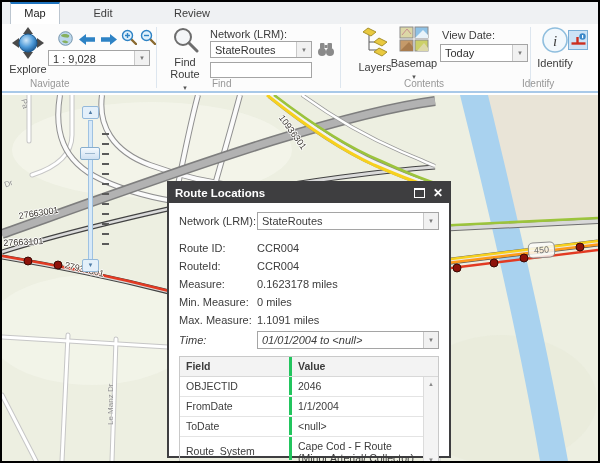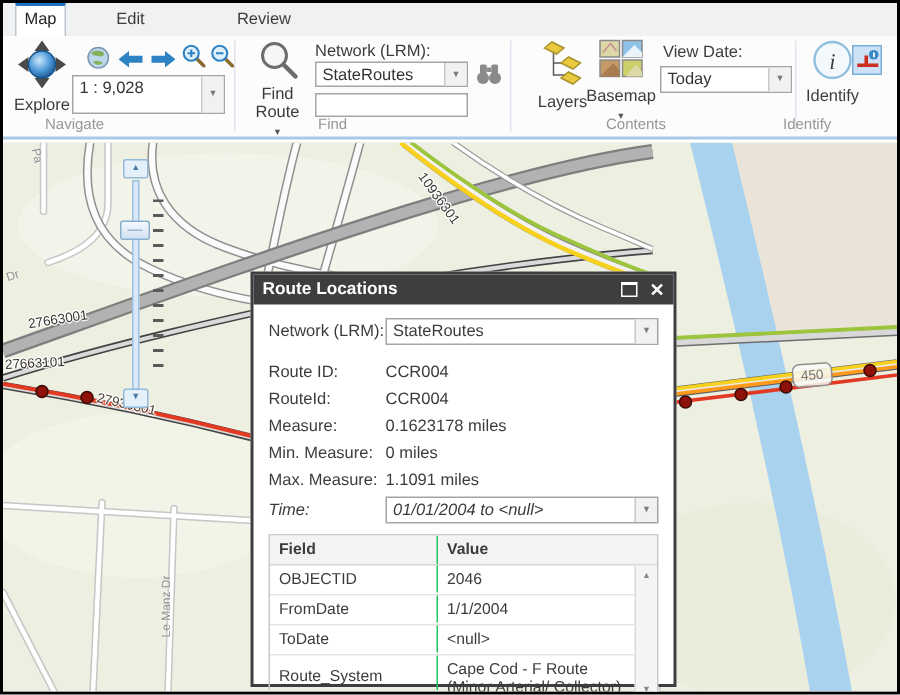"Map" .tab.t0 { width: 34px -> 50px }
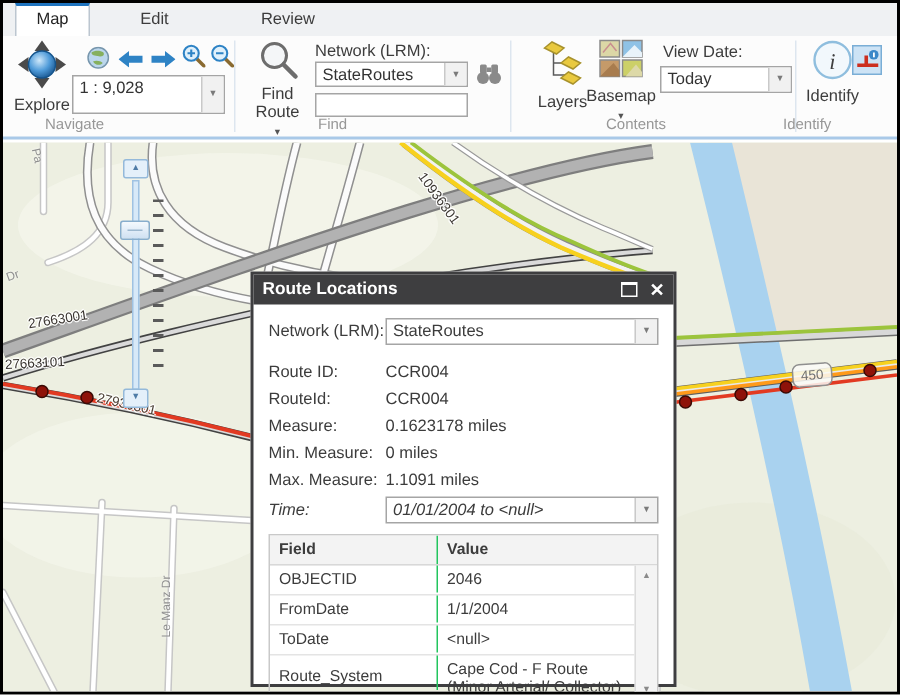"1 : 9,028" div.combo { height: 26px -> 16px }
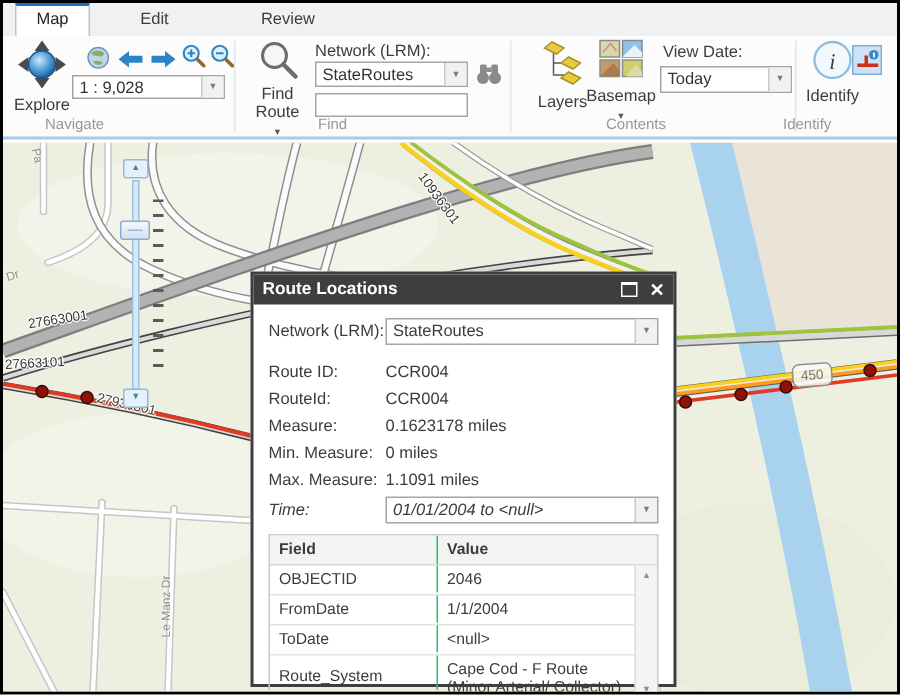"Field" .tc1 { border-right: 1px solid #22c55e -> 3px solid #22c55e }
